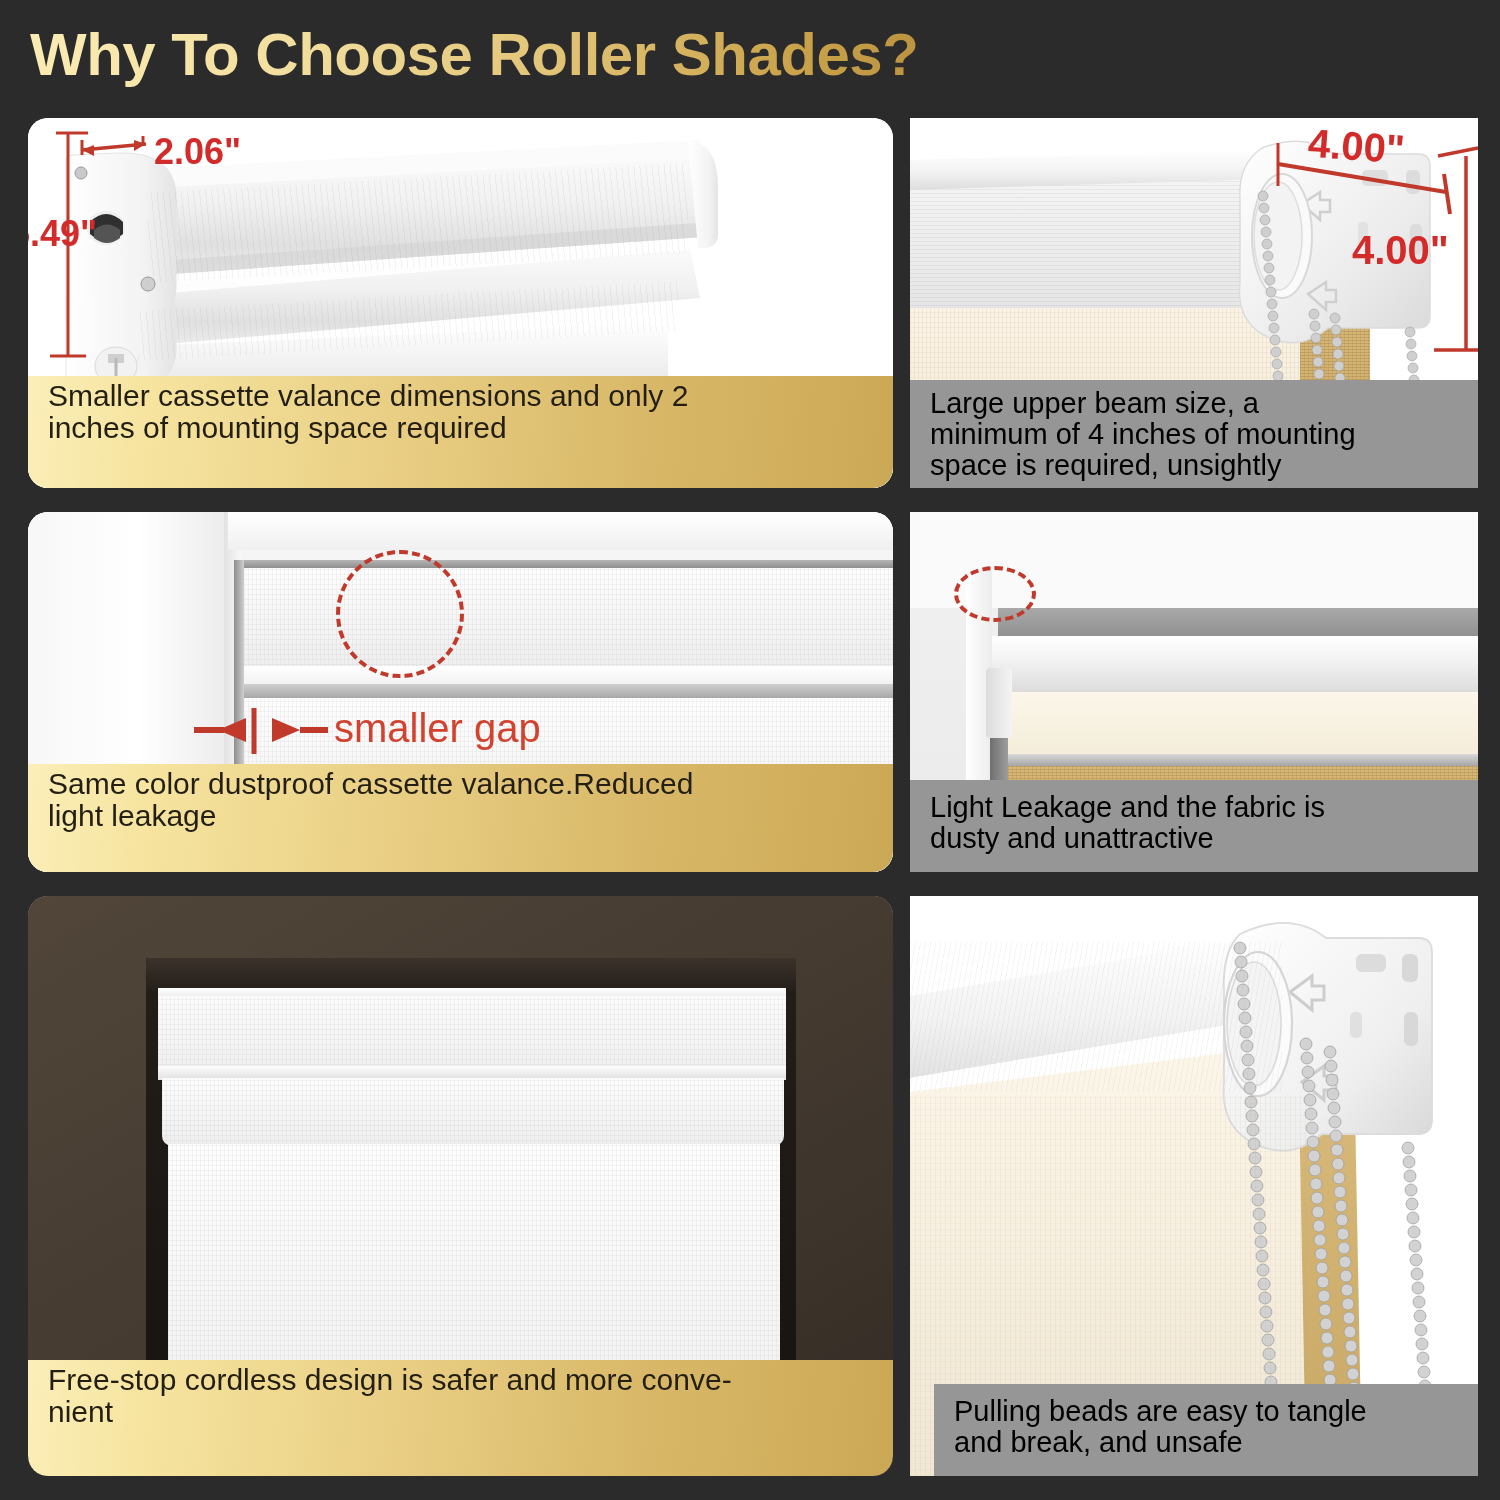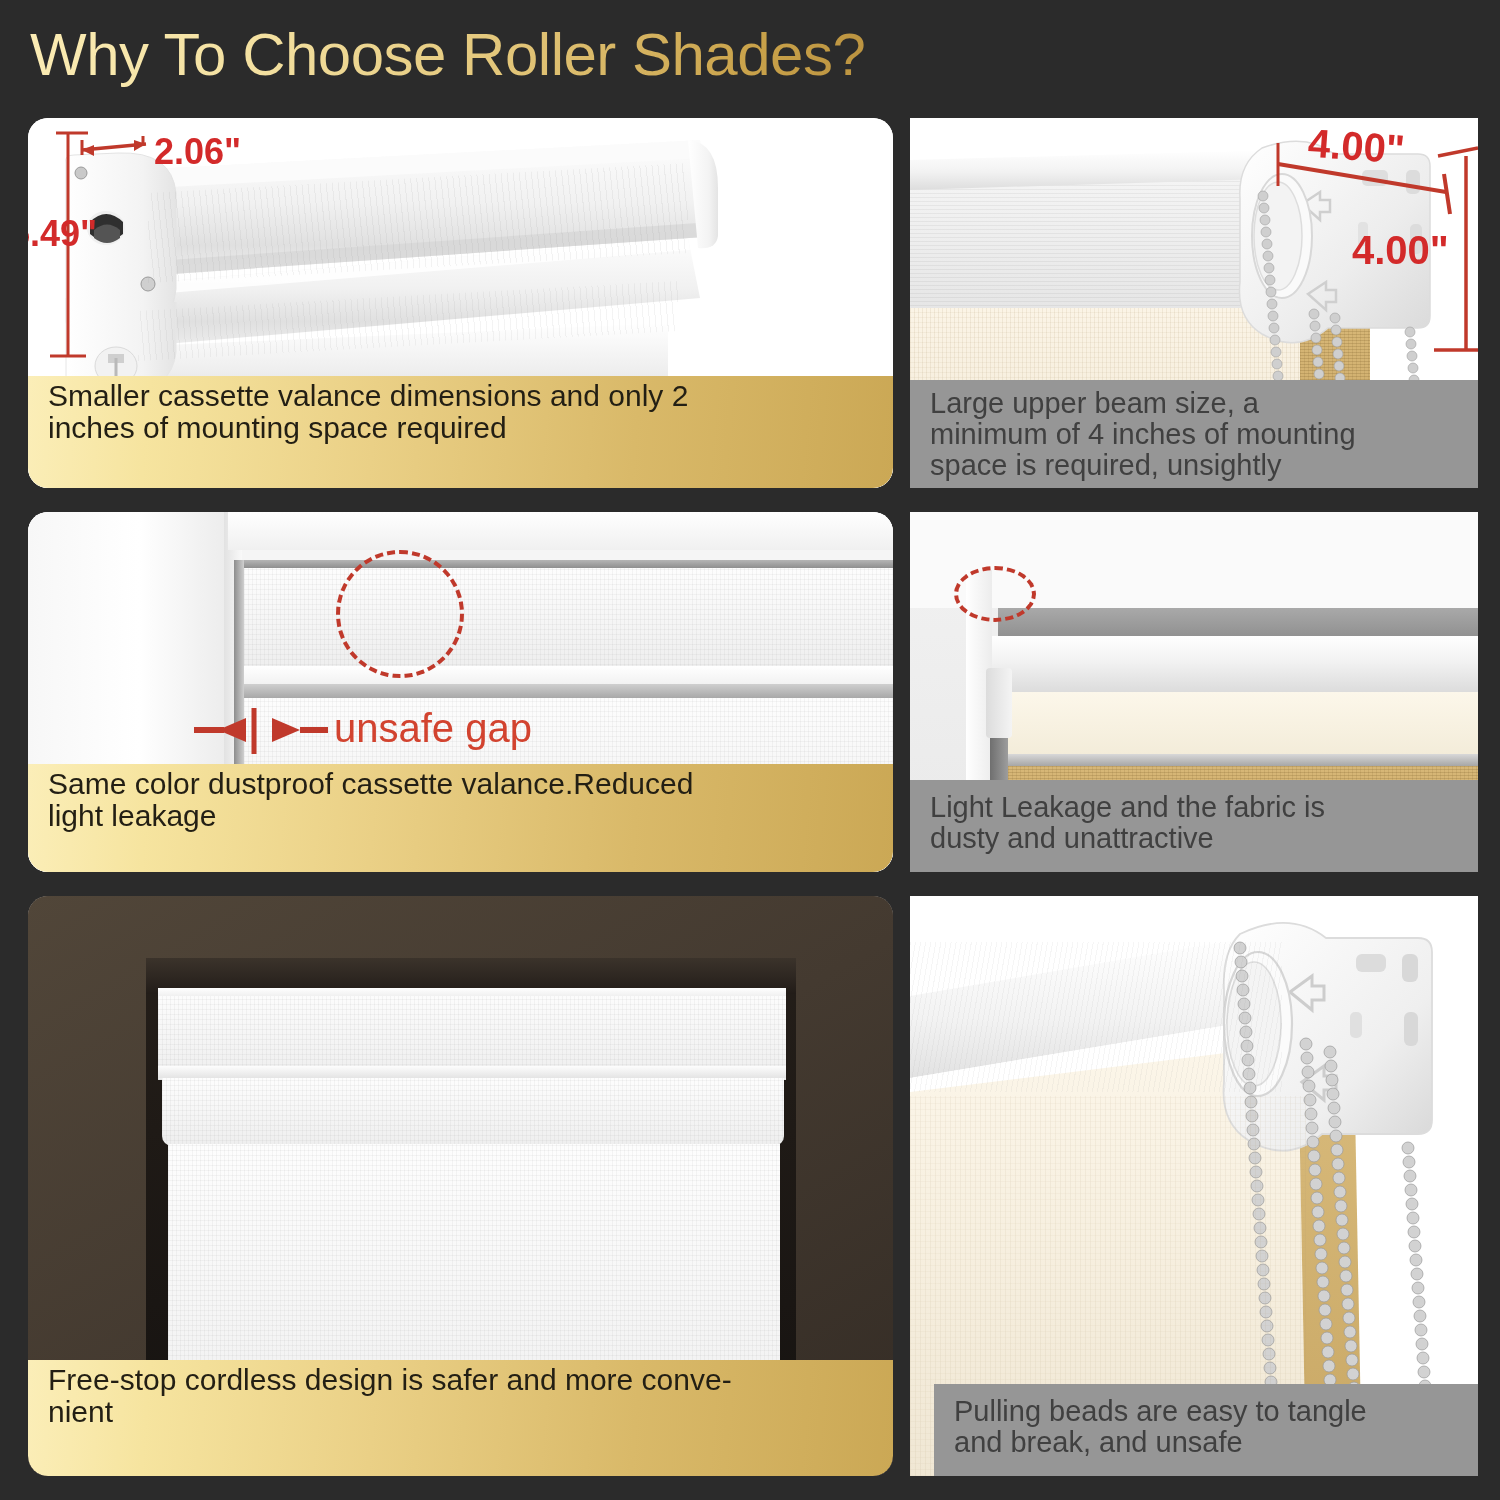"Why To Choose Roller Shades?" .title { font-weight: normal -> bold }
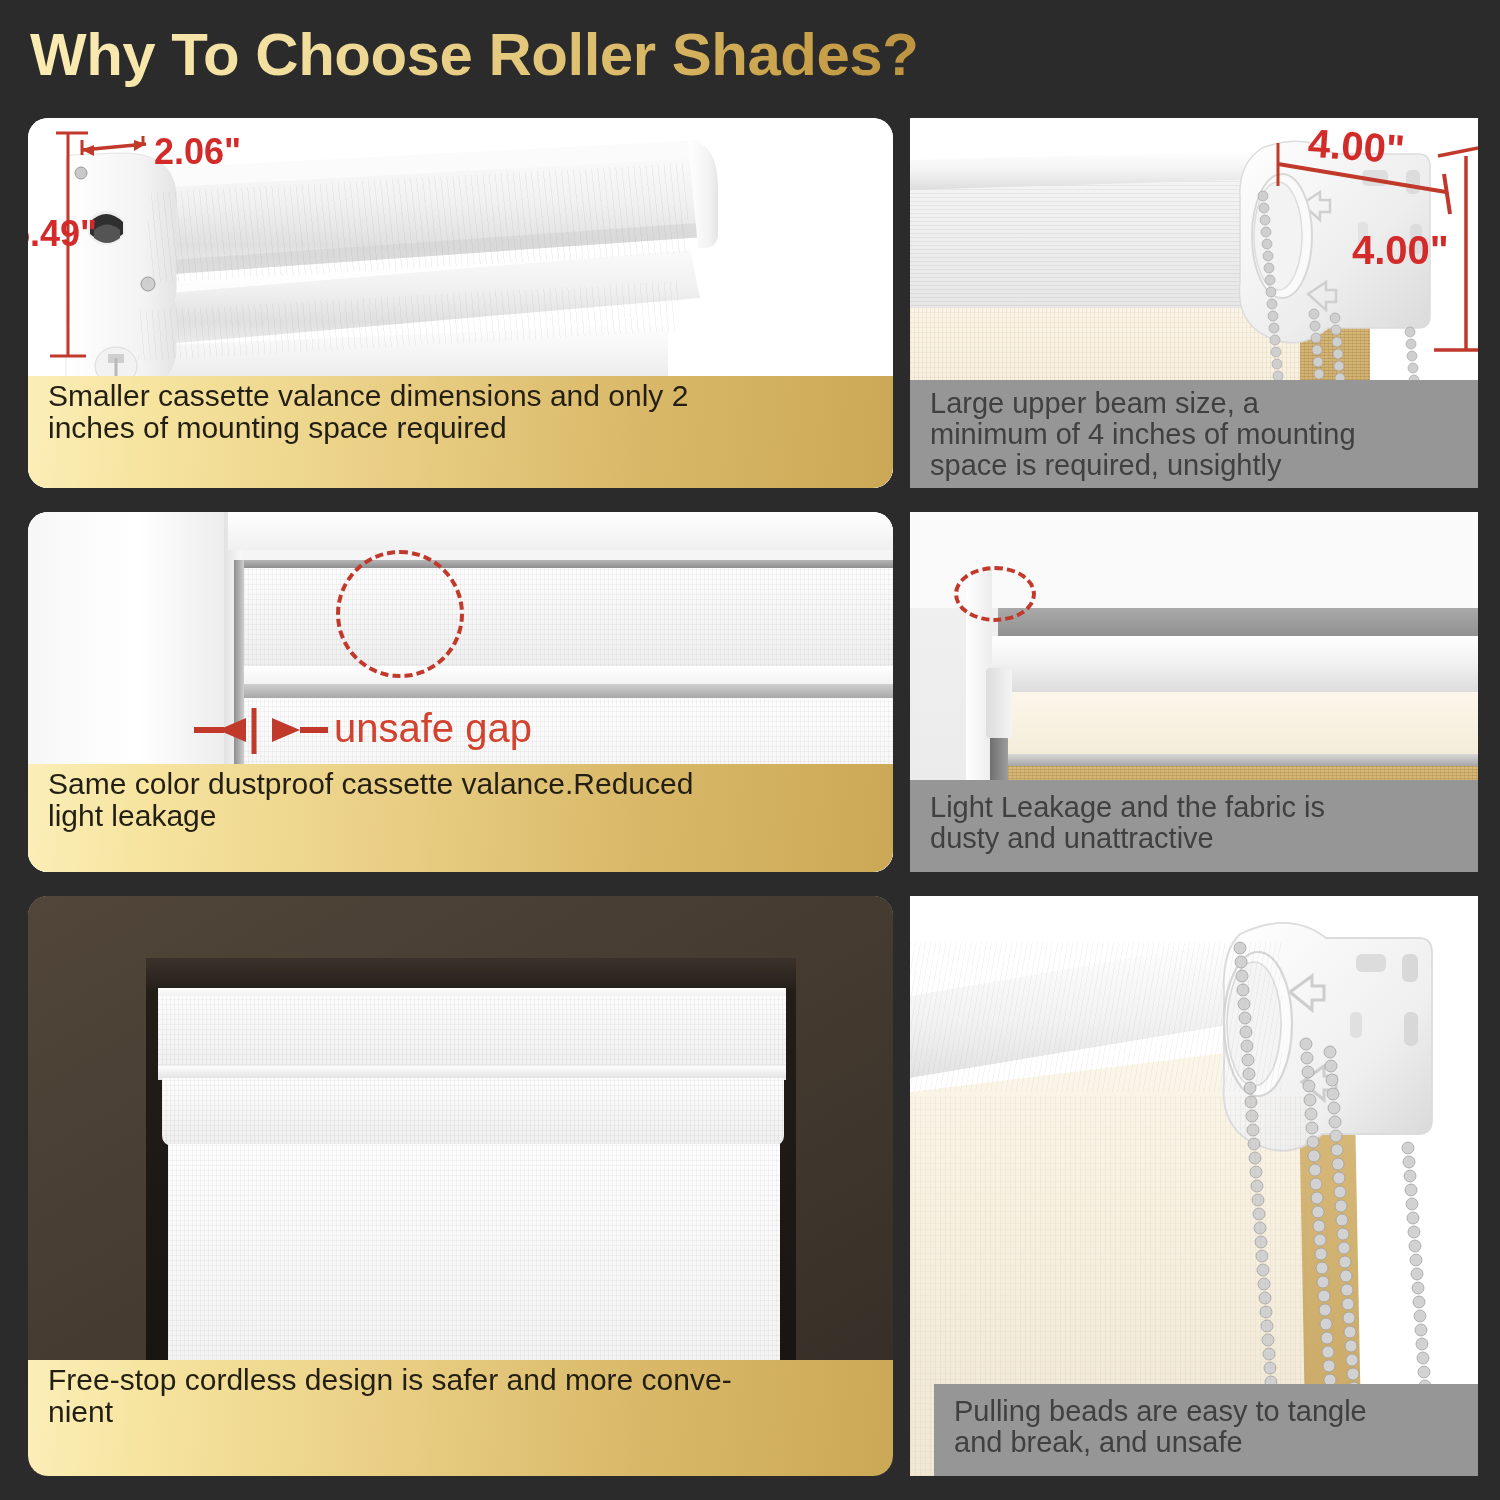"Large upper beam size, a" .cap.gray { color: #404040 -> #000000 }
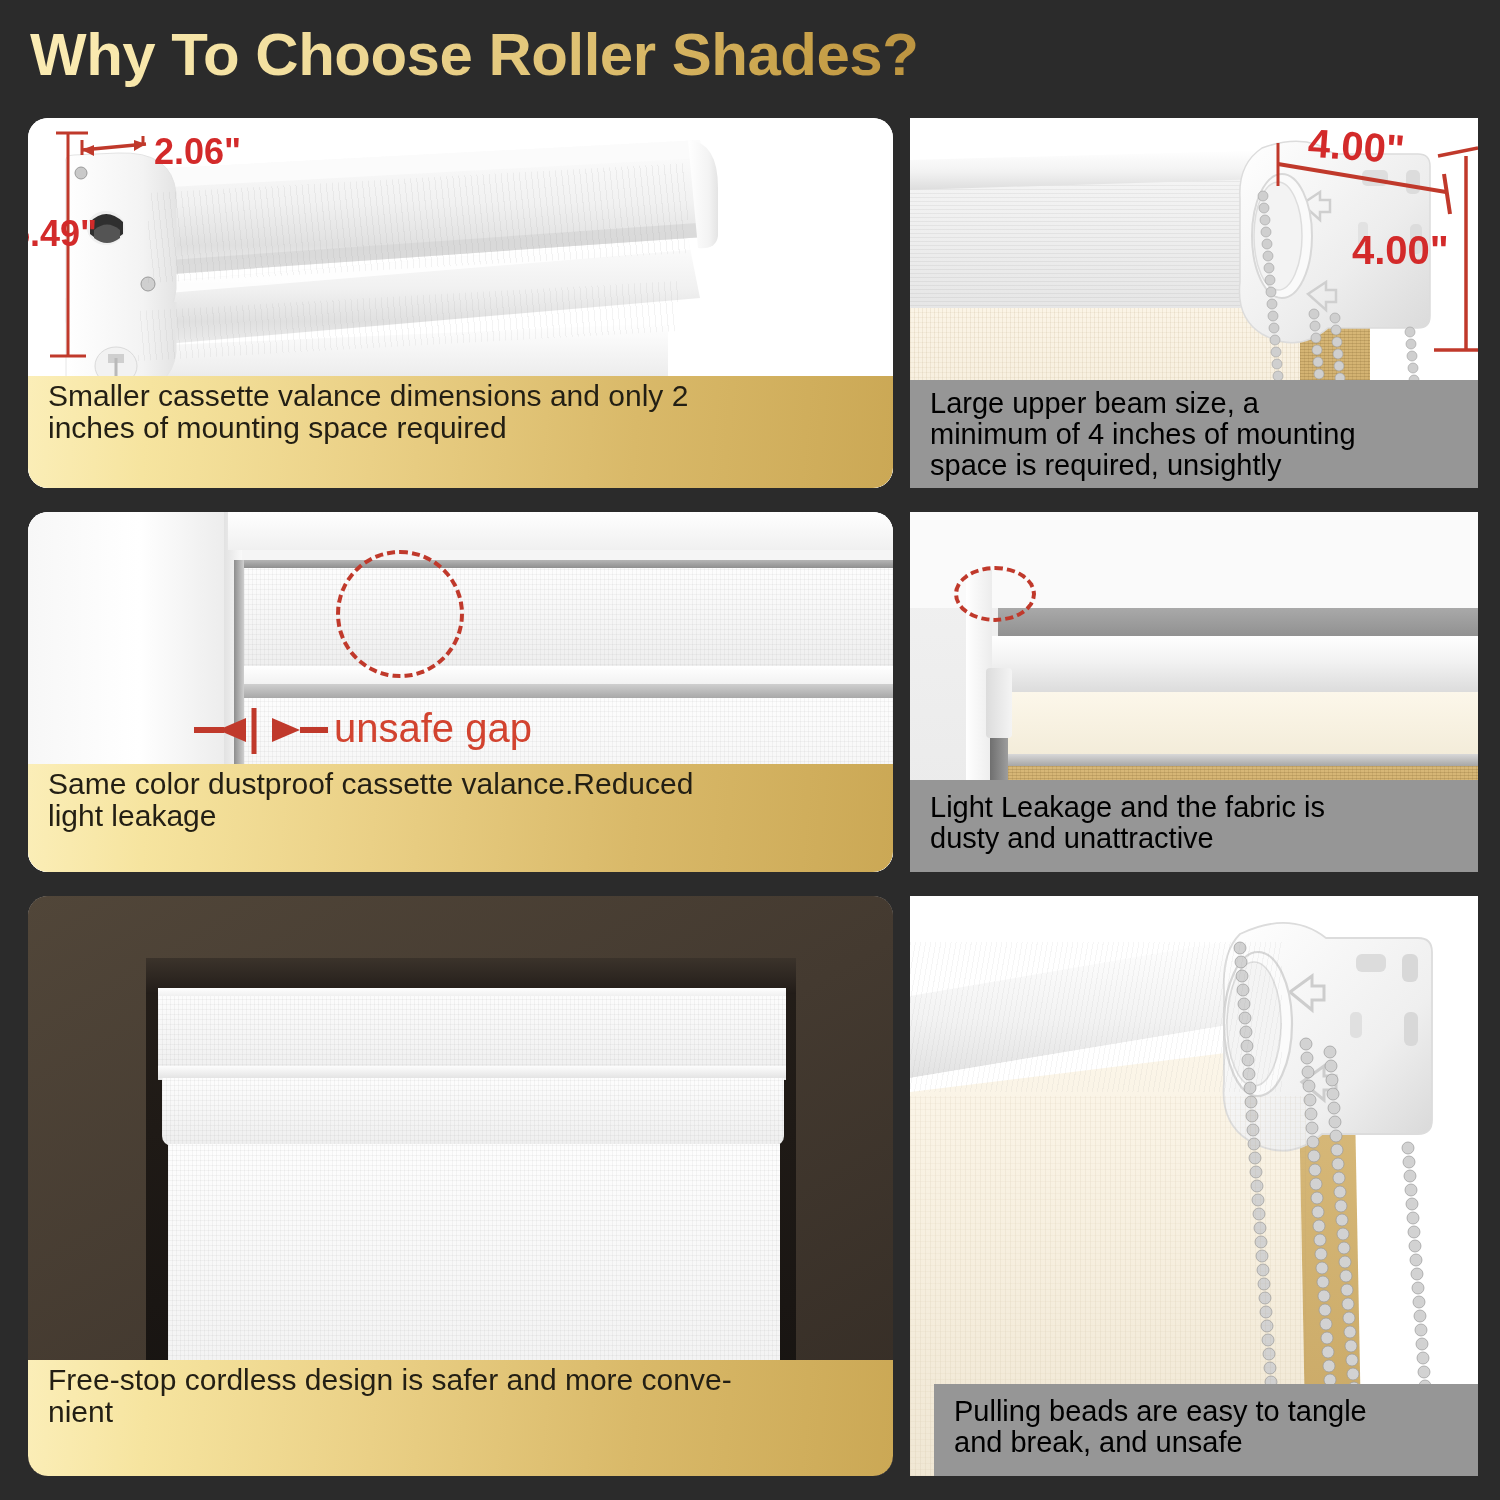"unsafe gap" div.ann-text { text: unsafe -> smaller }
